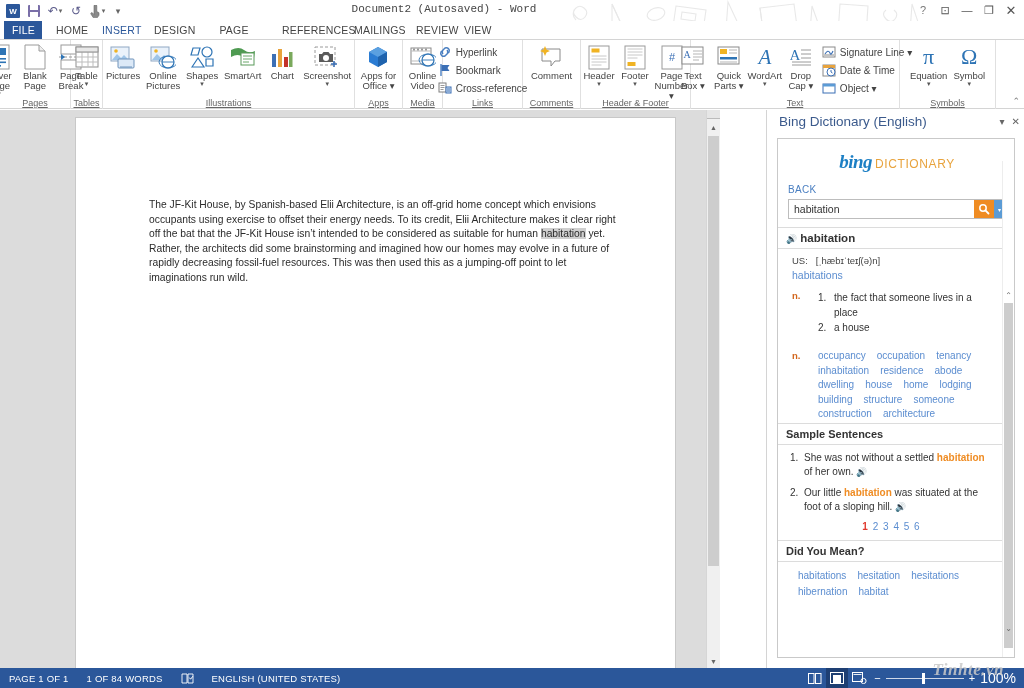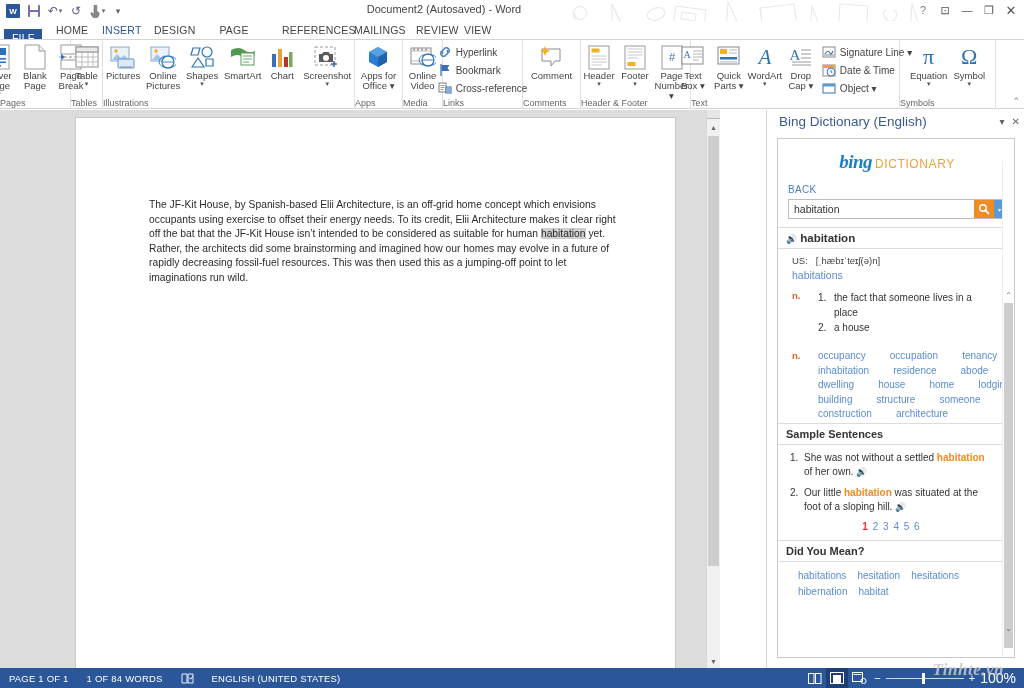"Document2 (Autosaved) - Word" .doctitle { font-family: none -> Liberation Mono, monospace }
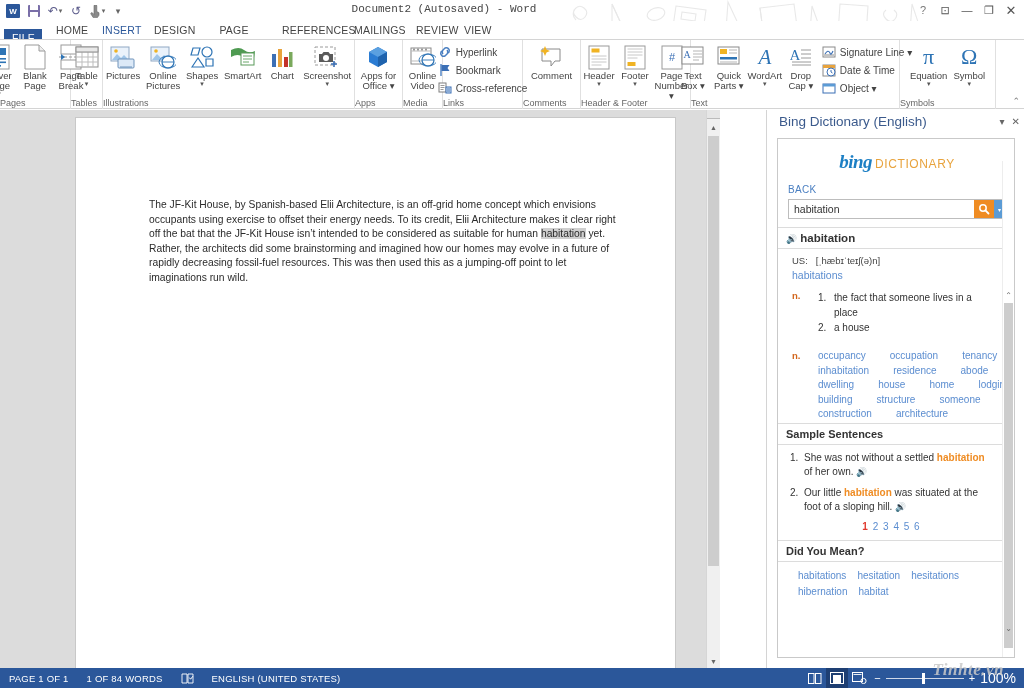"FILE" .tab.file { margin-top: 8px -> none }
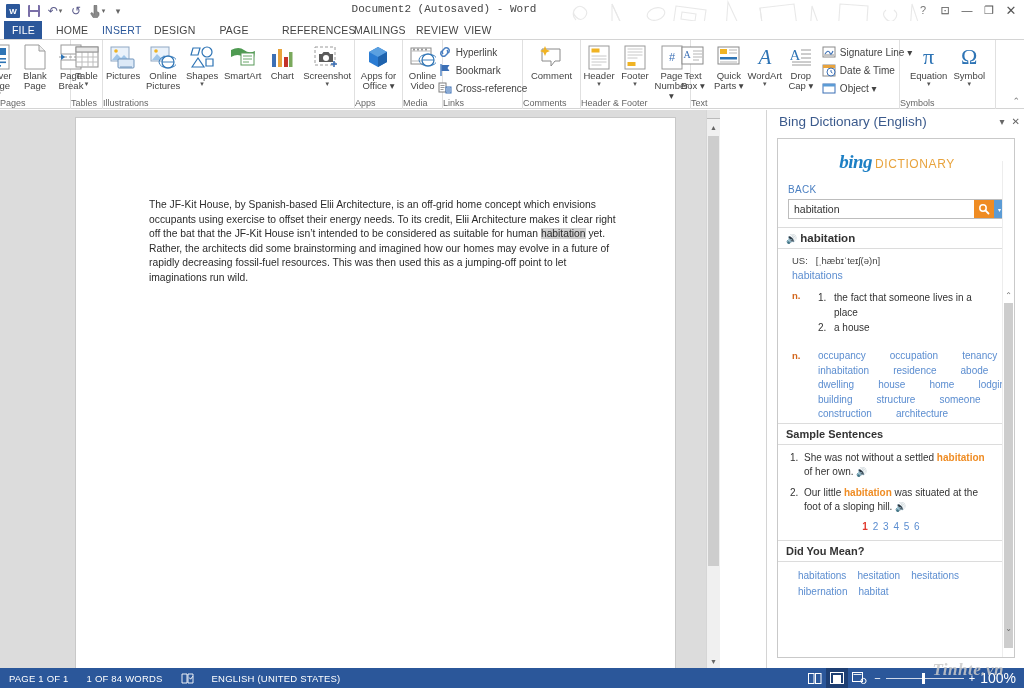"Pages" .grp .glabel { text-align: none -> center; text-decoration: none -> underline }
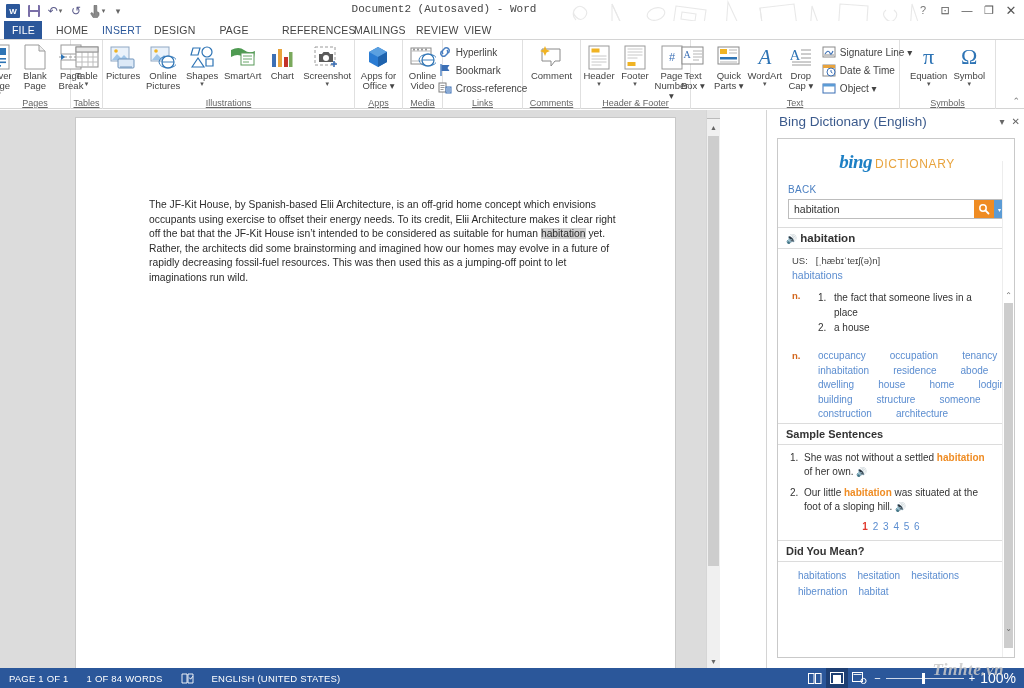"occupancy" .syn-line { gap: 24px -> 11px }
